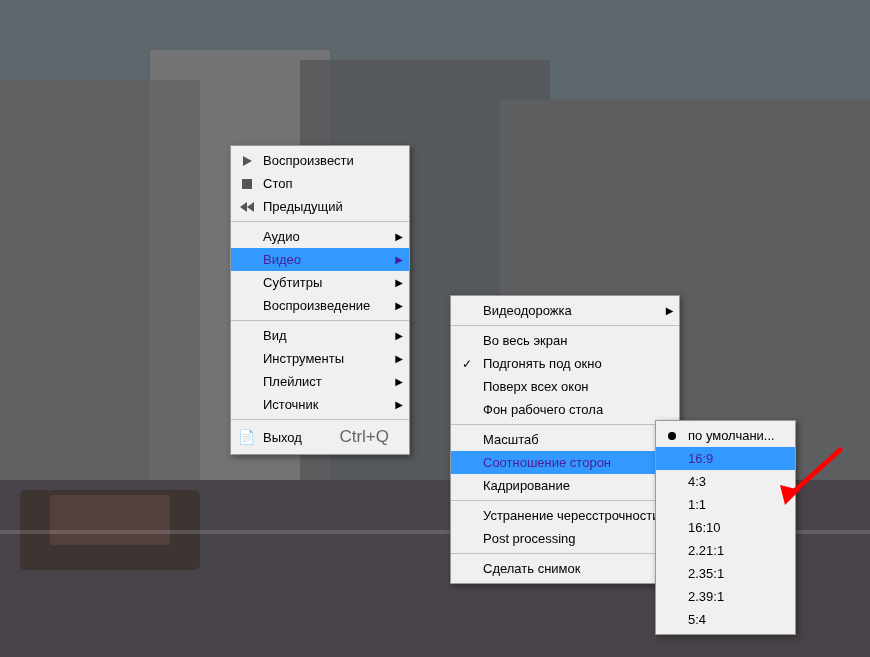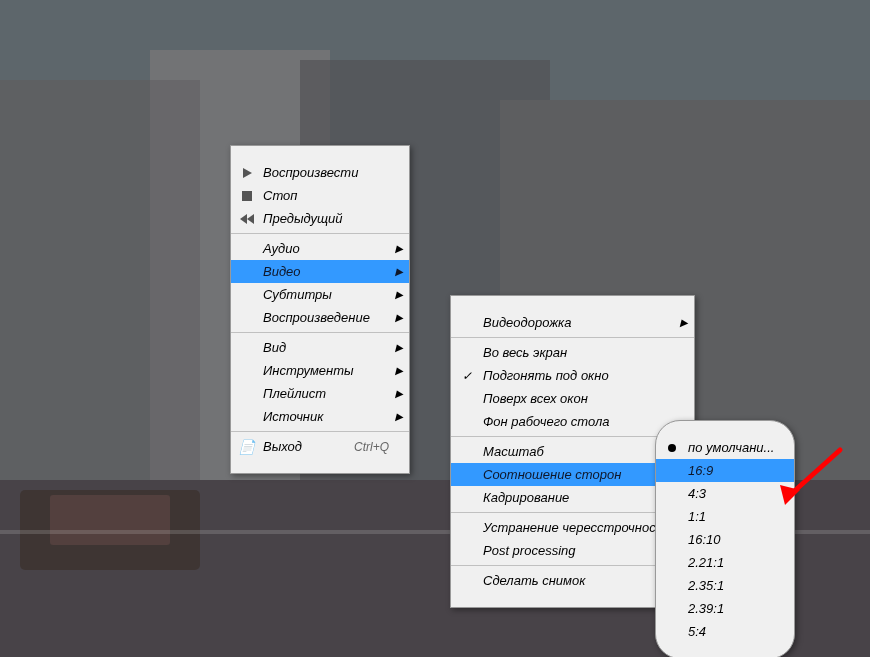"Воспроизвести" .context-menu { font-style: italic -> none; padding: 15px 0 -> 3px 0 }
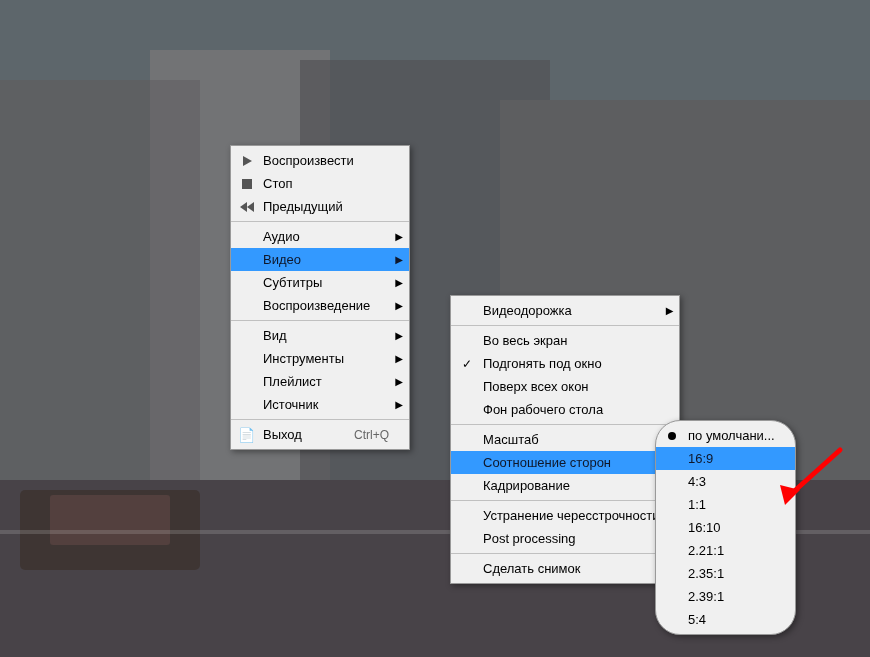"Видео" .menu-item.highlighted { color: #0f172a -> #4c1d95 }
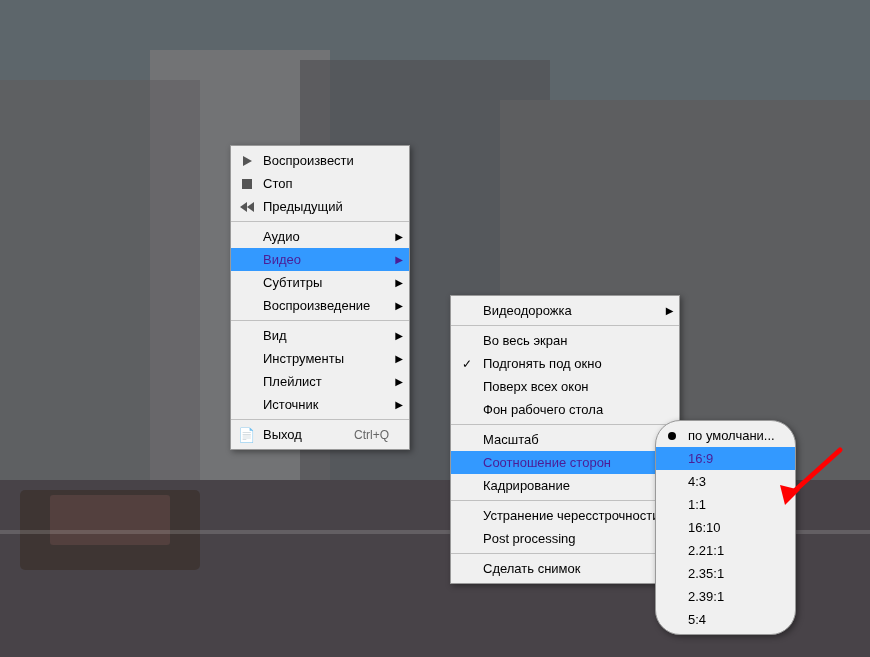"Ctrl+Q" .shortcut { font-size: 12px -> 17px }
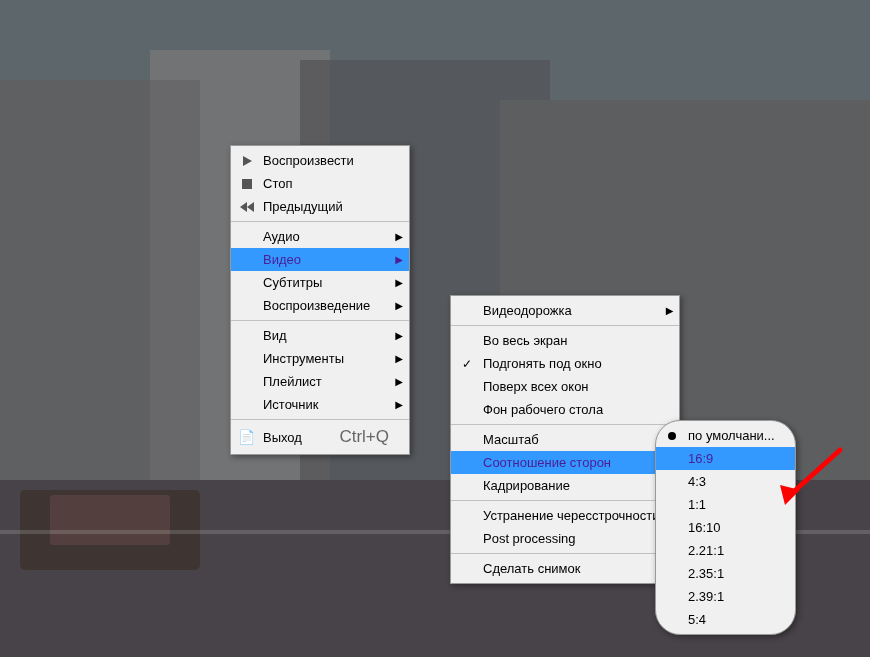"по умолчани..." #menu3 { border-radius: 25px -> none }
